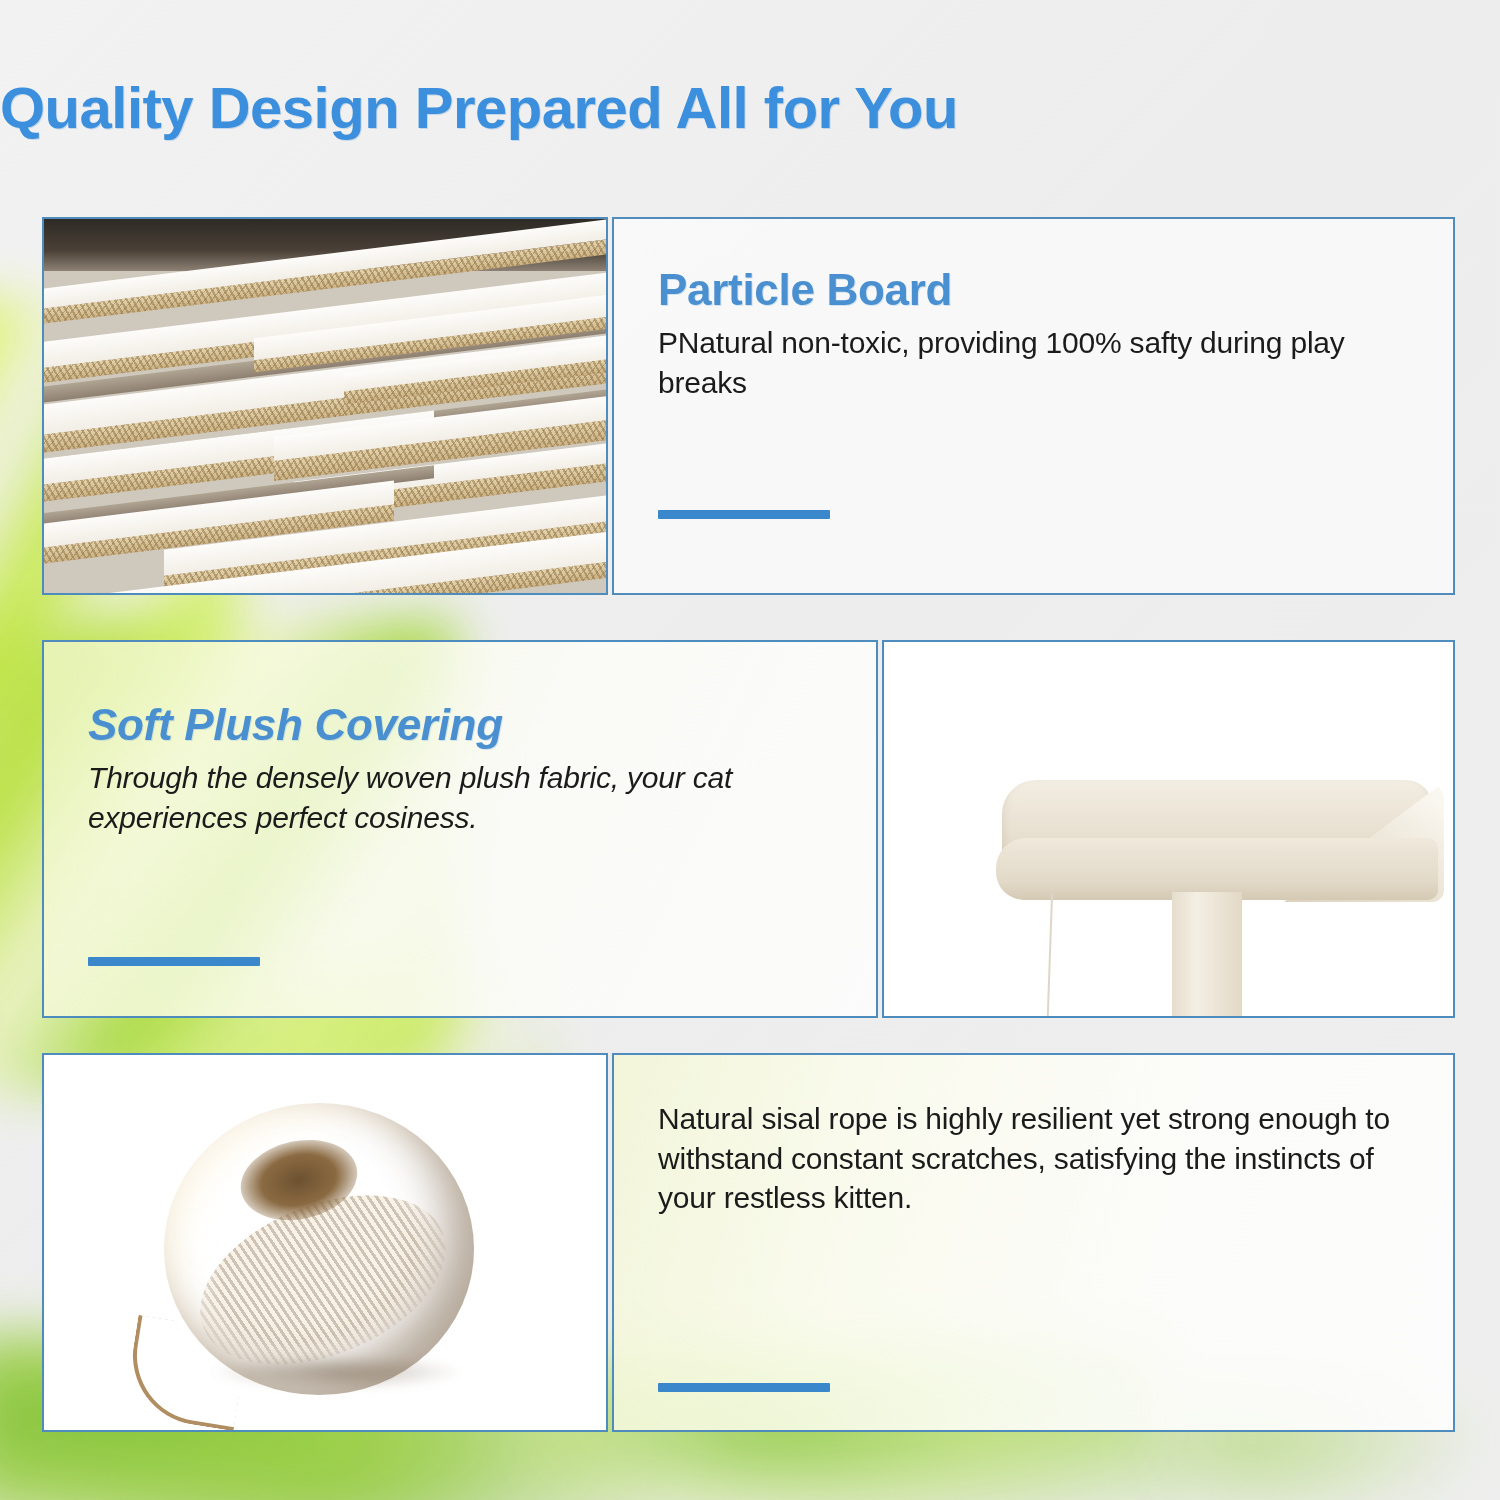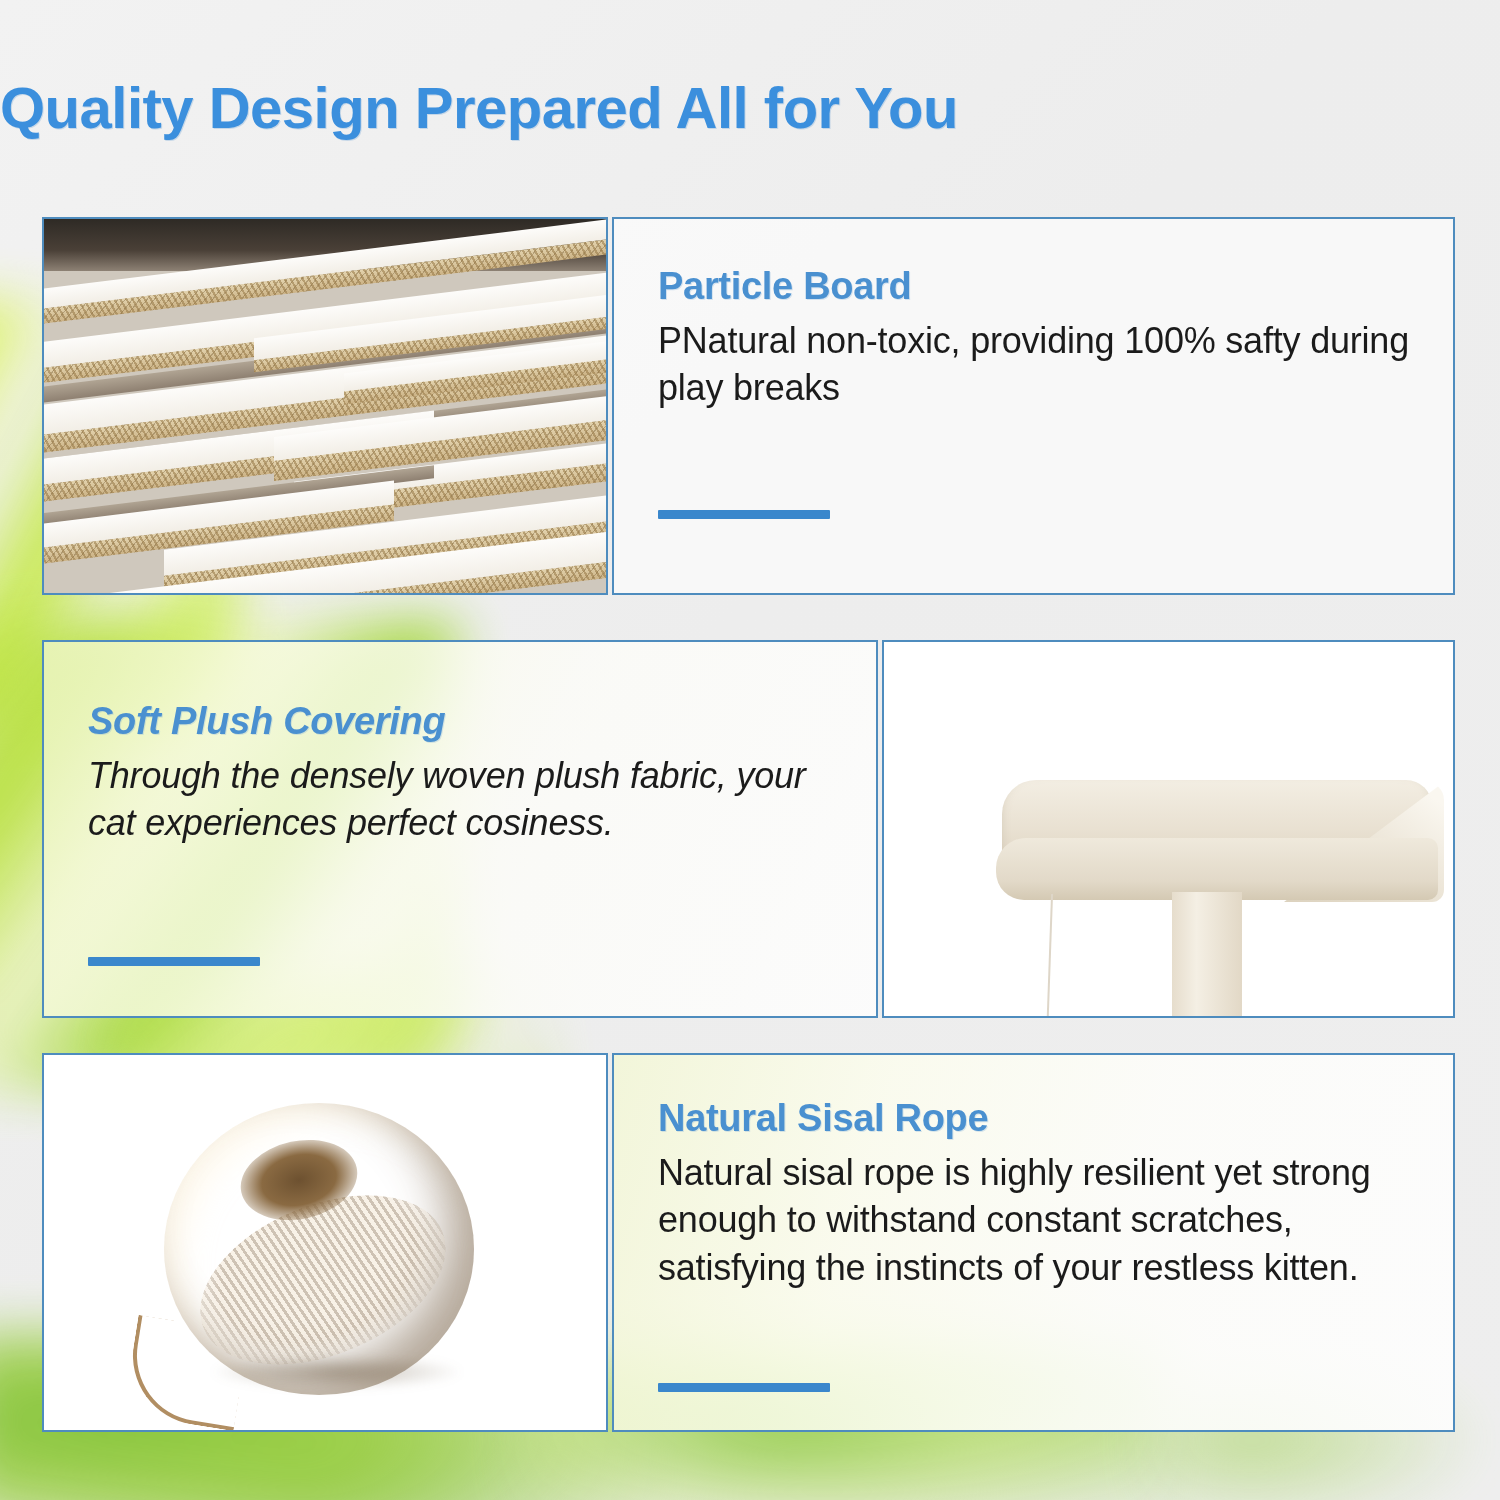"Particle Board" .head { font-size: 38px -> 44px }
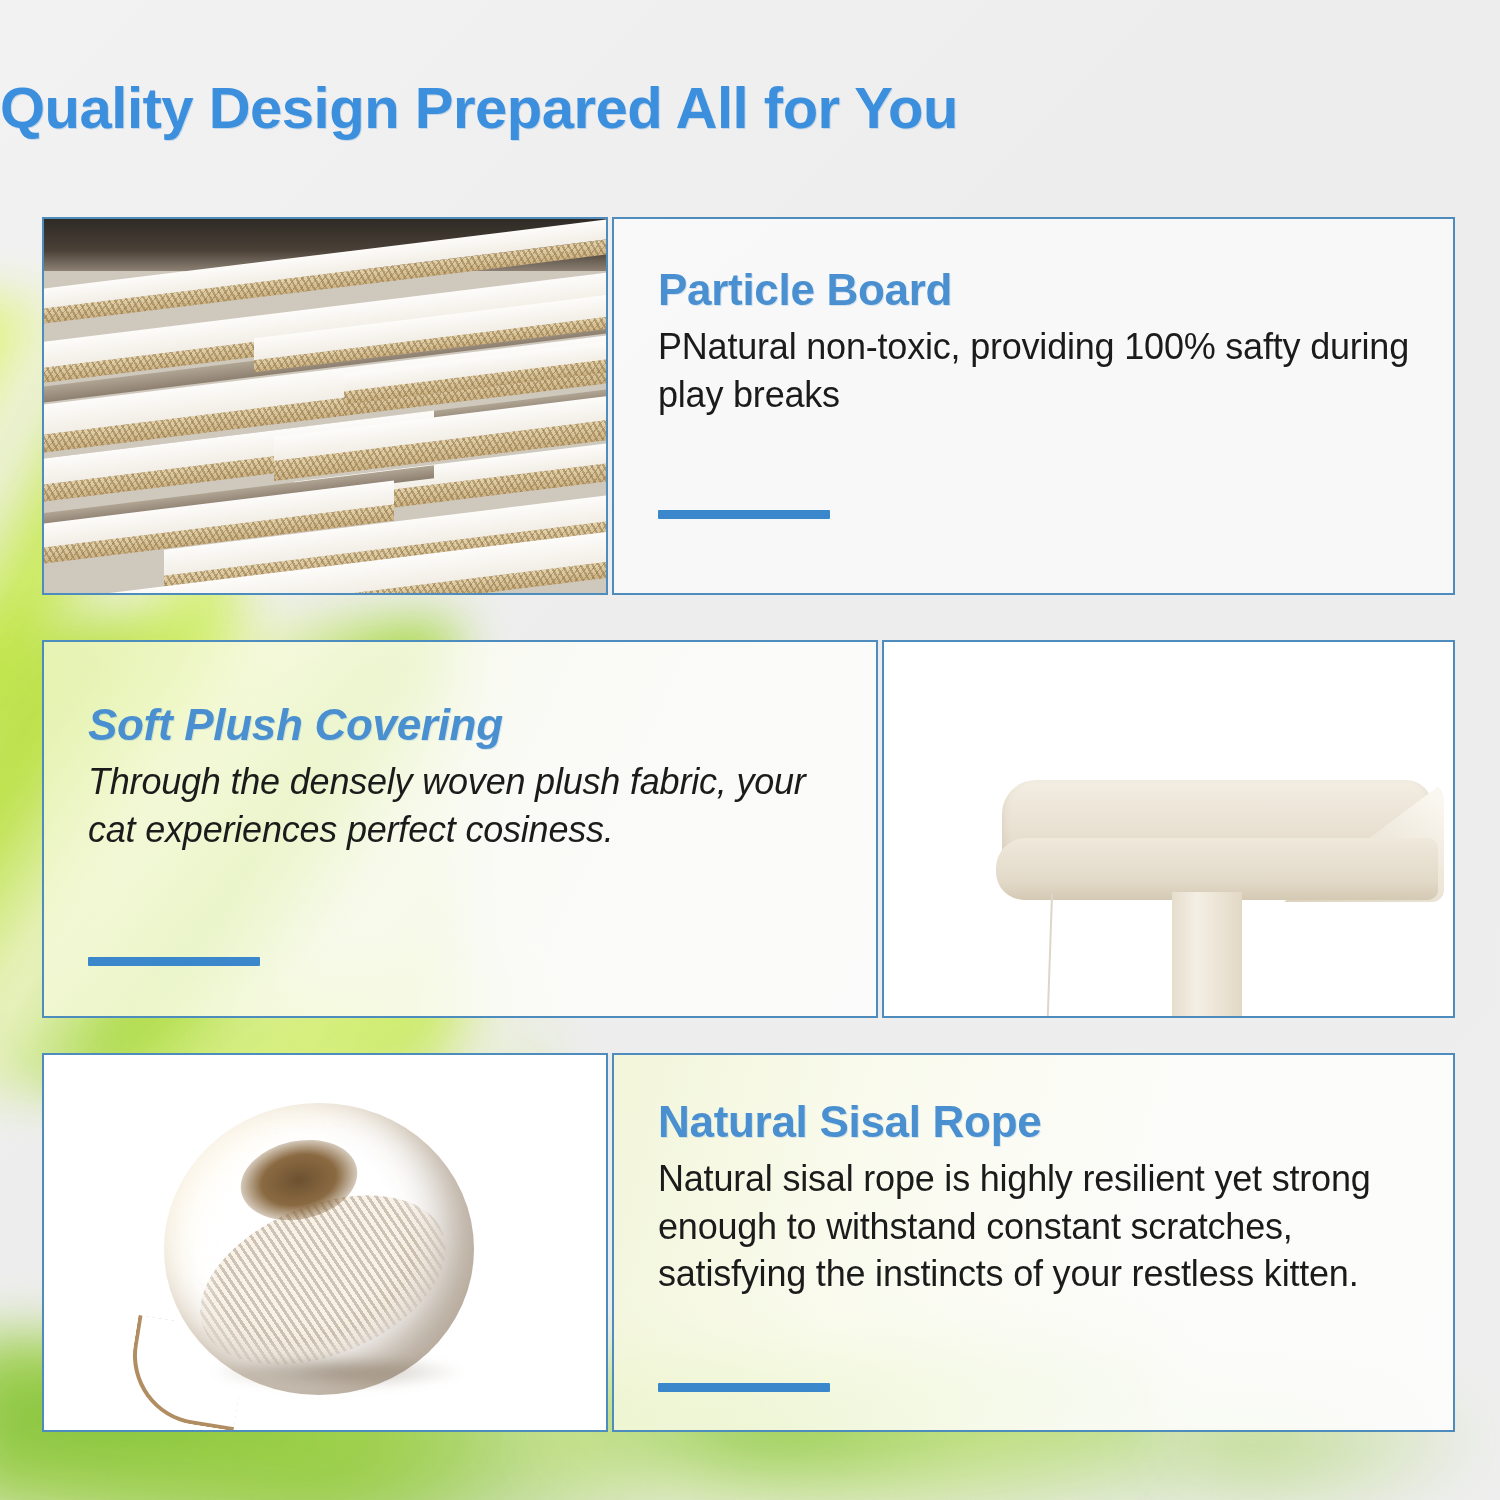"PNatural non-toxic, providing 100% safty" .body { font-size: 36px -> 30px }
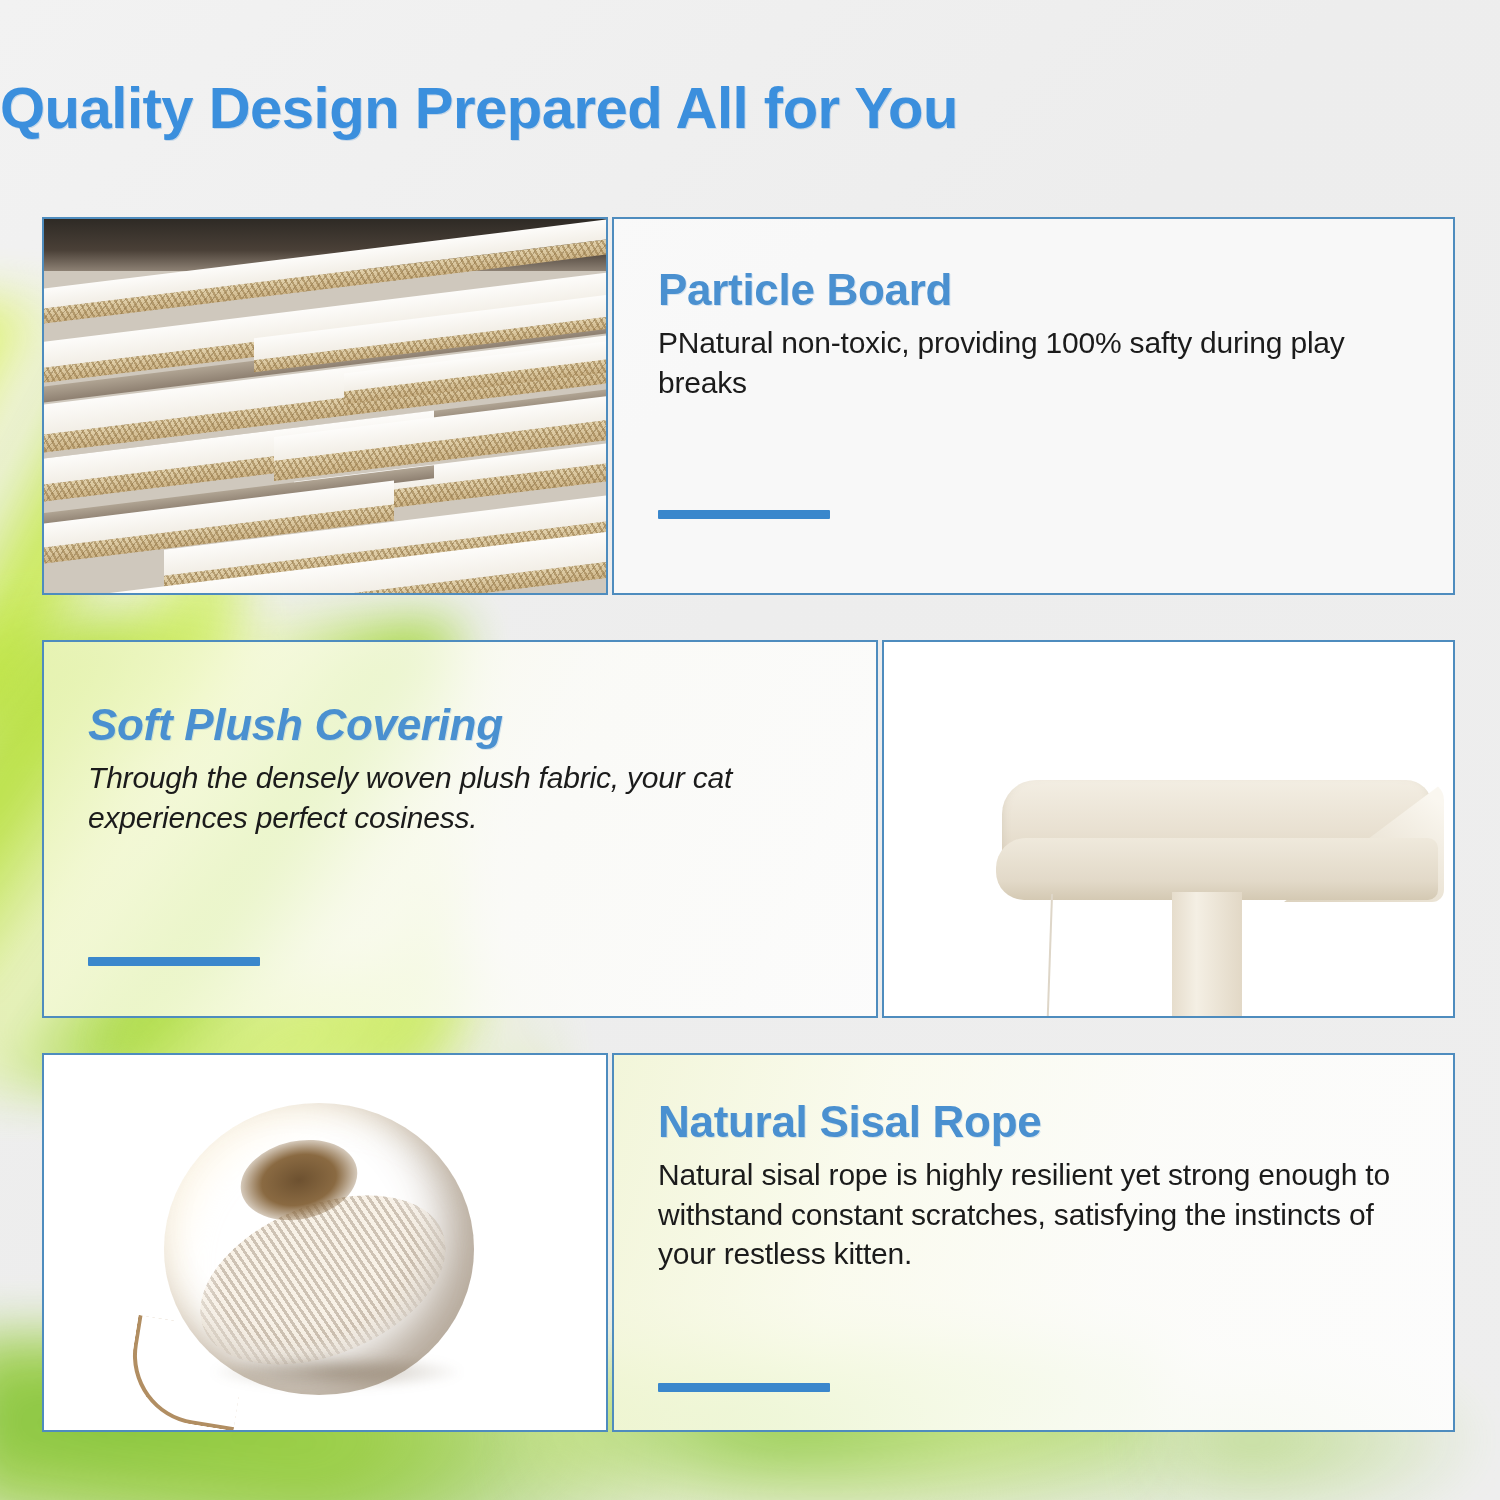"Natural Sisal Rope" h2.head { html: <h2>Natural Sisal Rope</h2> -> none }
